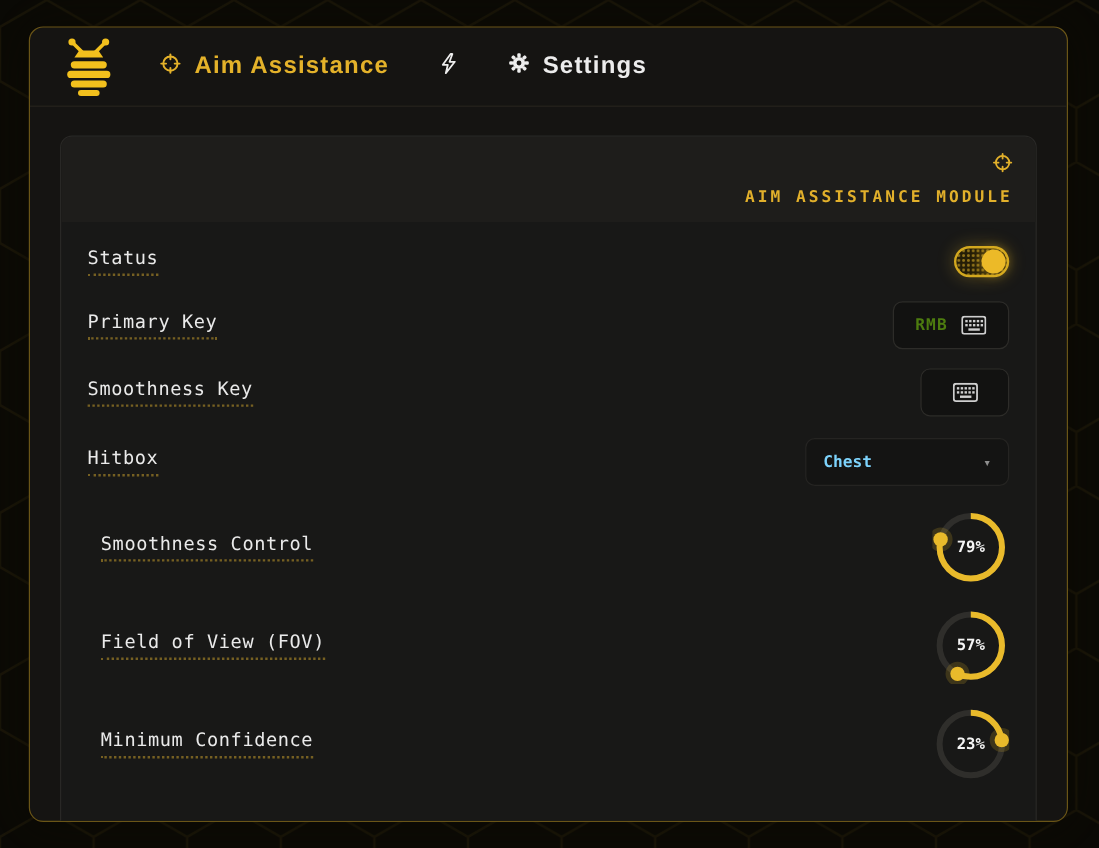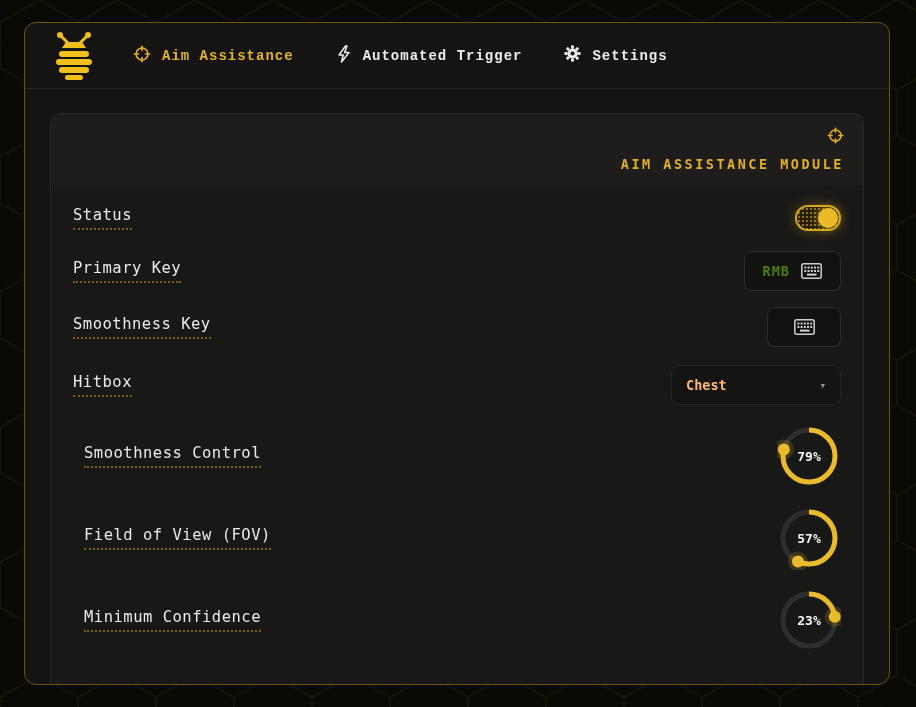"Aim Assistance" .nav-item { font-family: Liberation Mono, monospace -> Liberation Sans, sans-serif; font-size: 14px -> 20px }
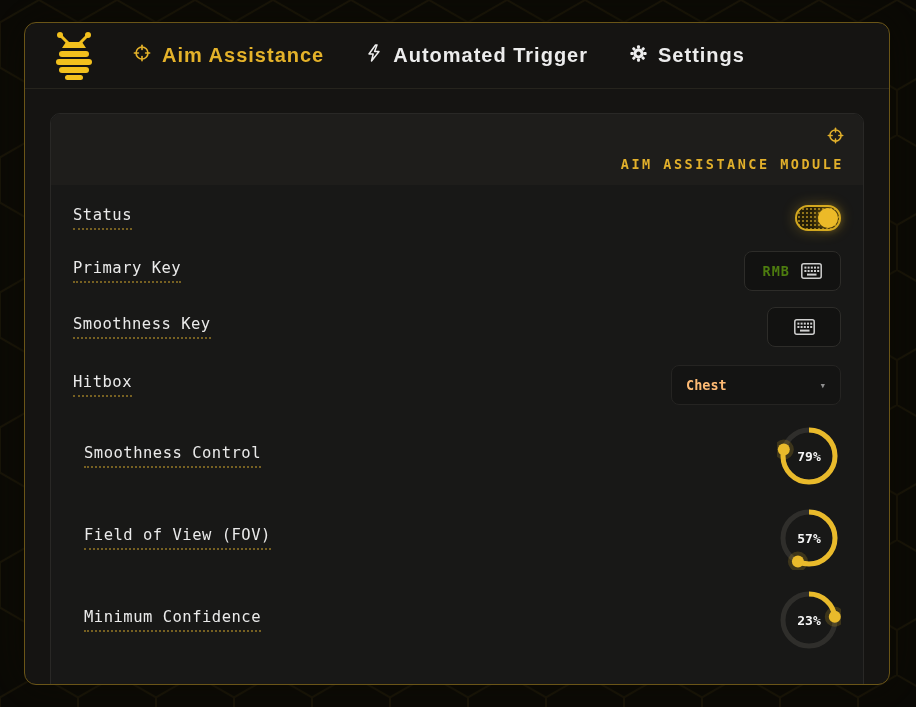"Automated Trigger" span { html: <span>Automated Trigger</span> -> none }
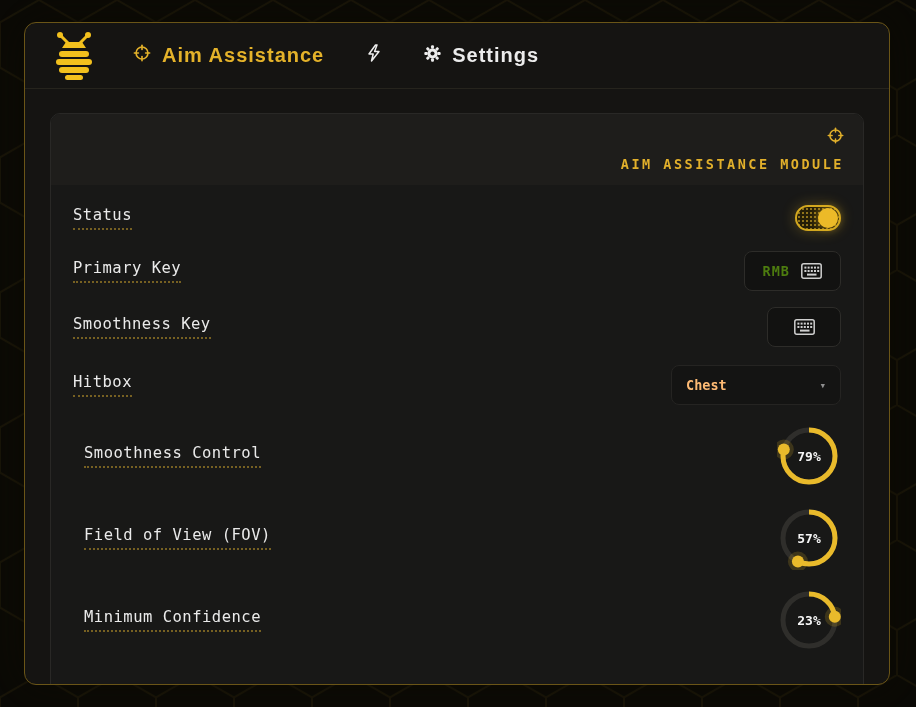"Chest" .select .sel-value { color: #fdba74 -> #7dd3fc }
